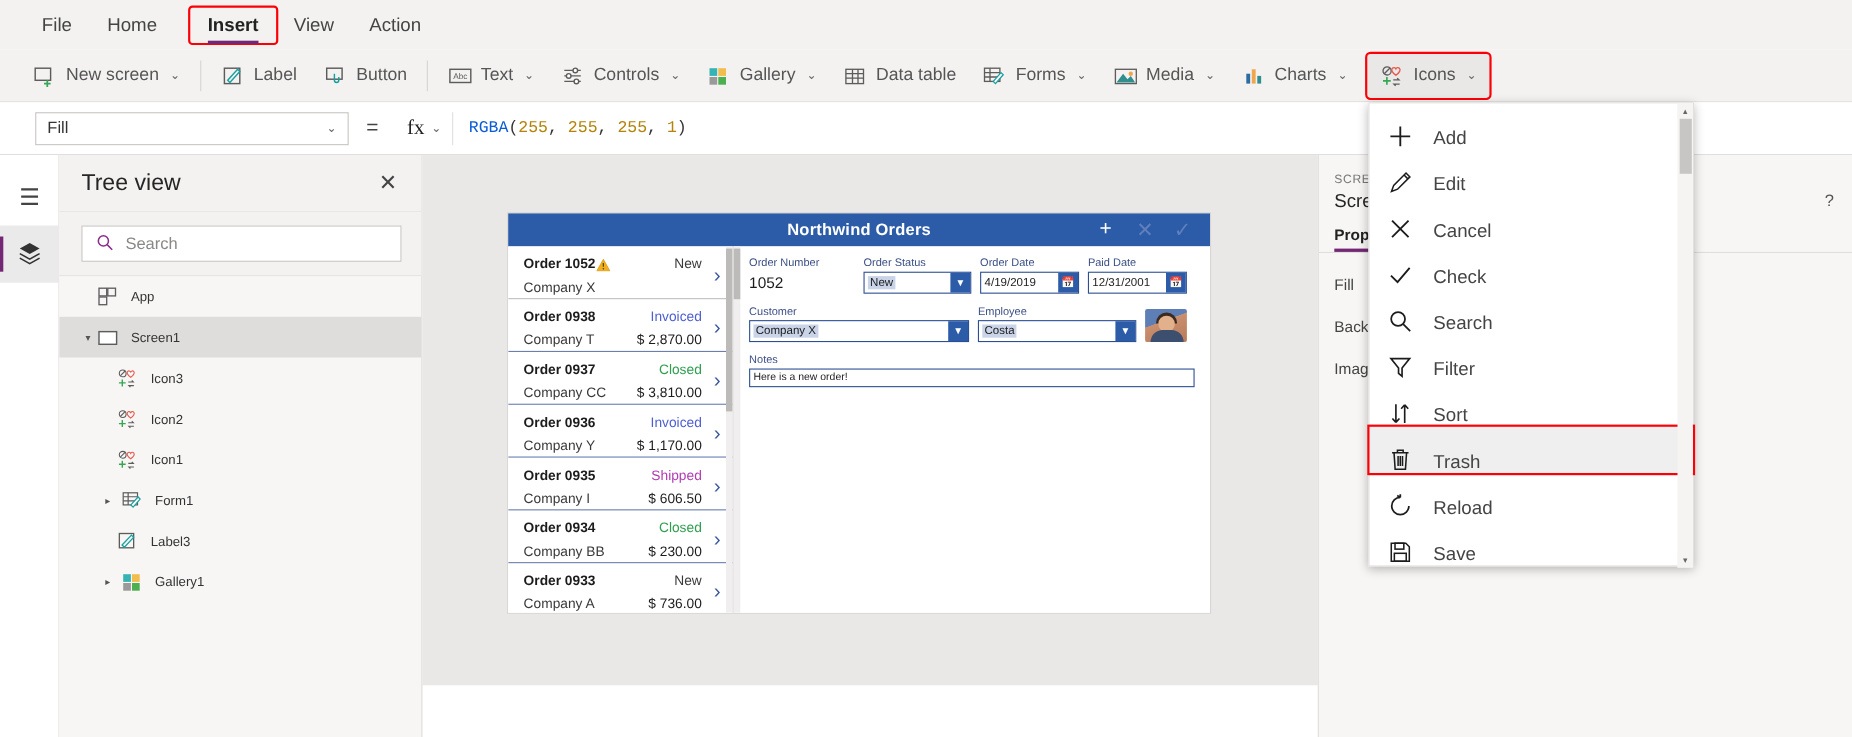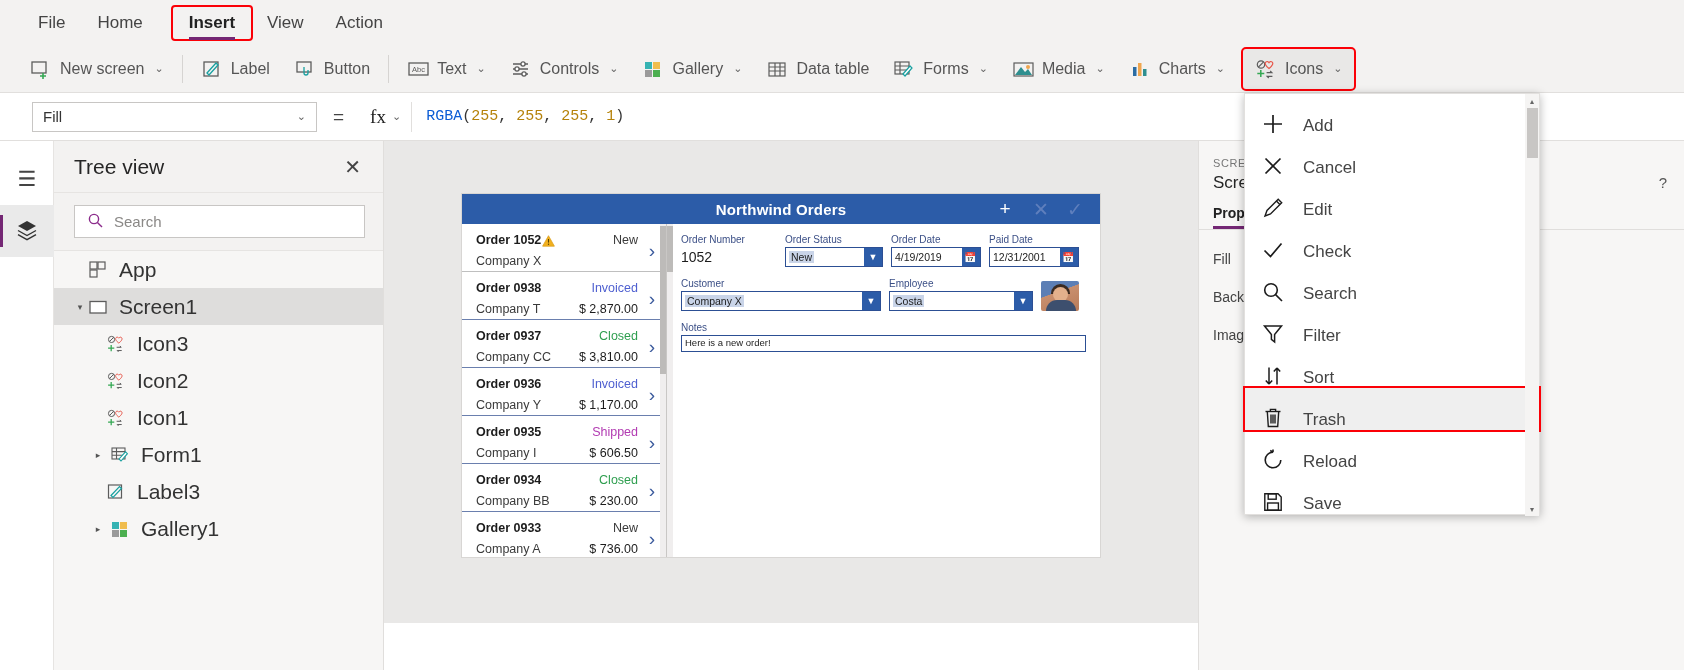"Cancel" div.imenu-item { order: before "Edit" -> after "Edit" }
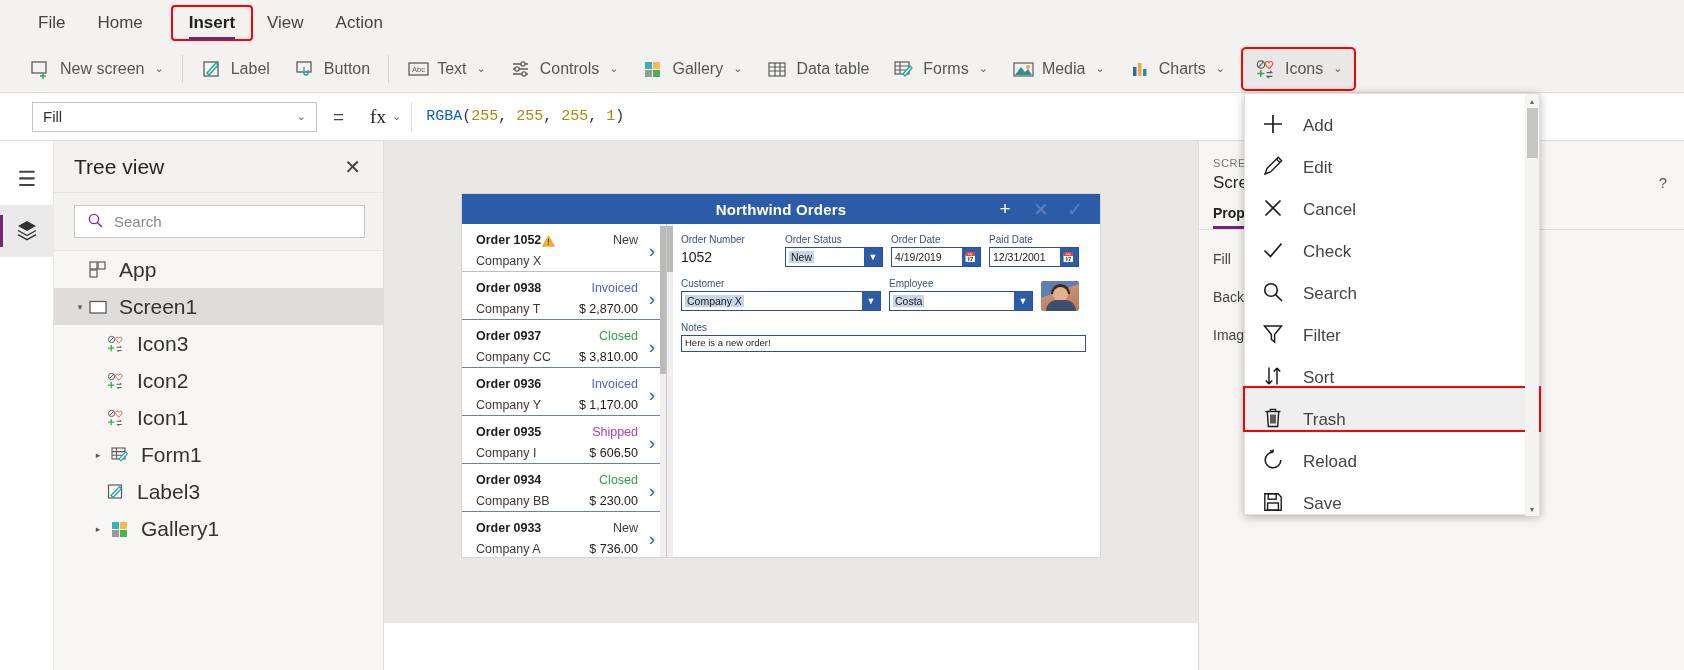"App" .tree-label { font-size: 21px -> 12px }
